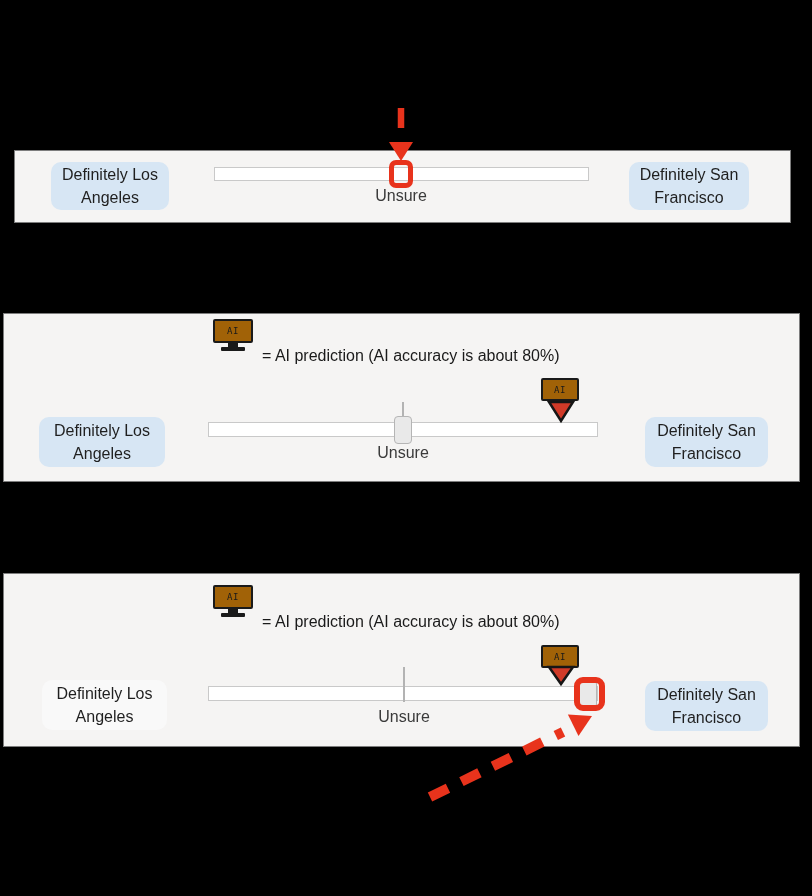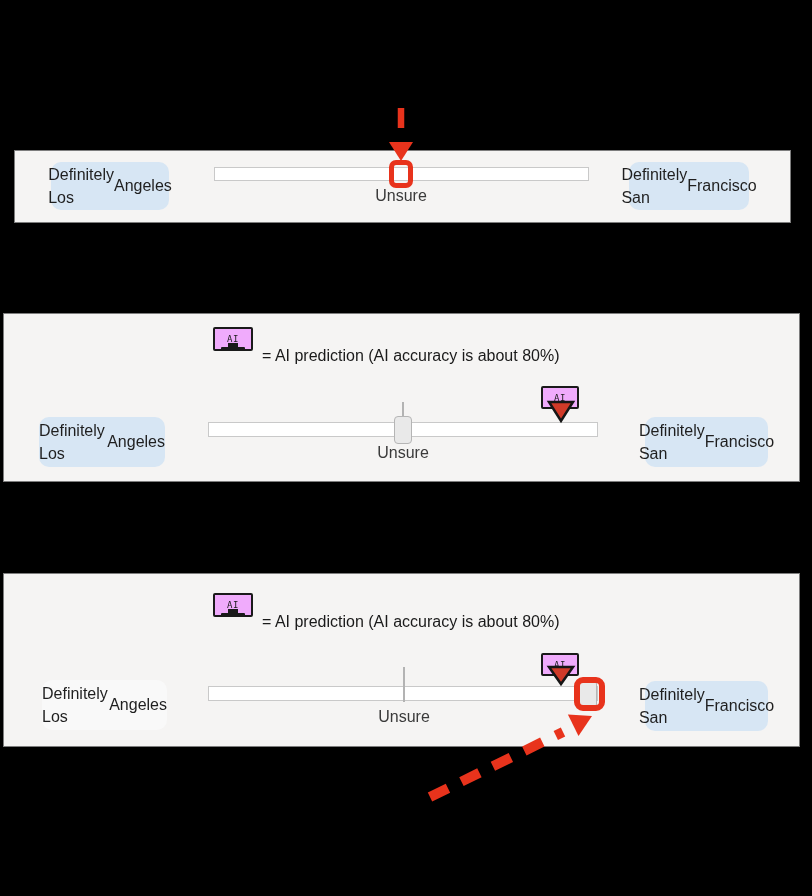"Definitely Los" .side-label { flex-direction: row -> column; text-align: left -> right }
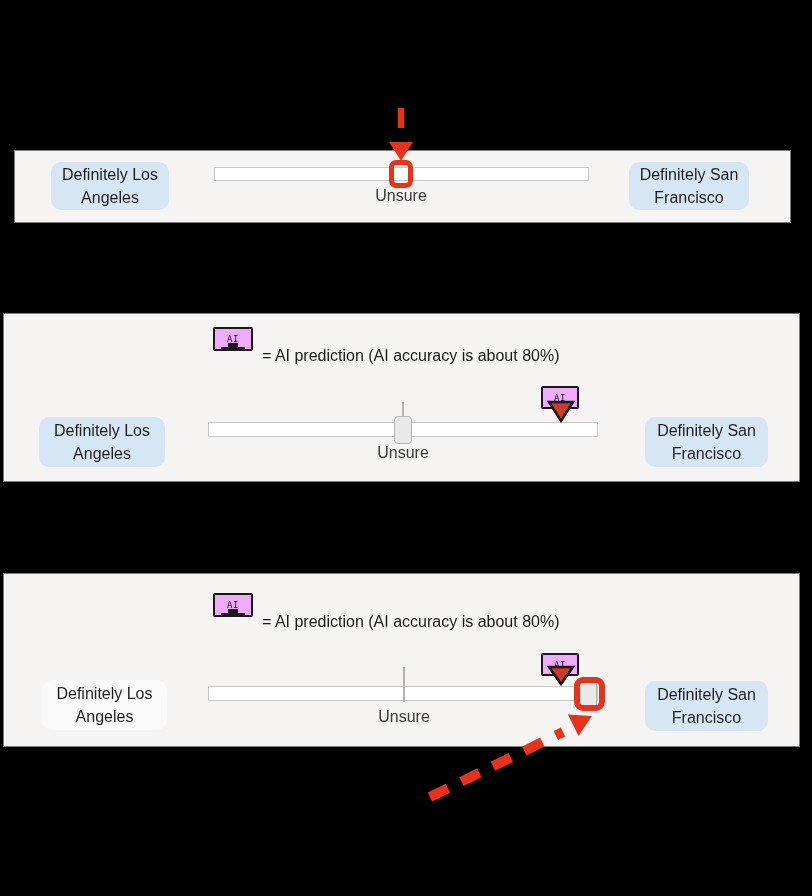"AI" .monitor { background: #f0abfc -> #a16207; margin-top: 8px -> none }
